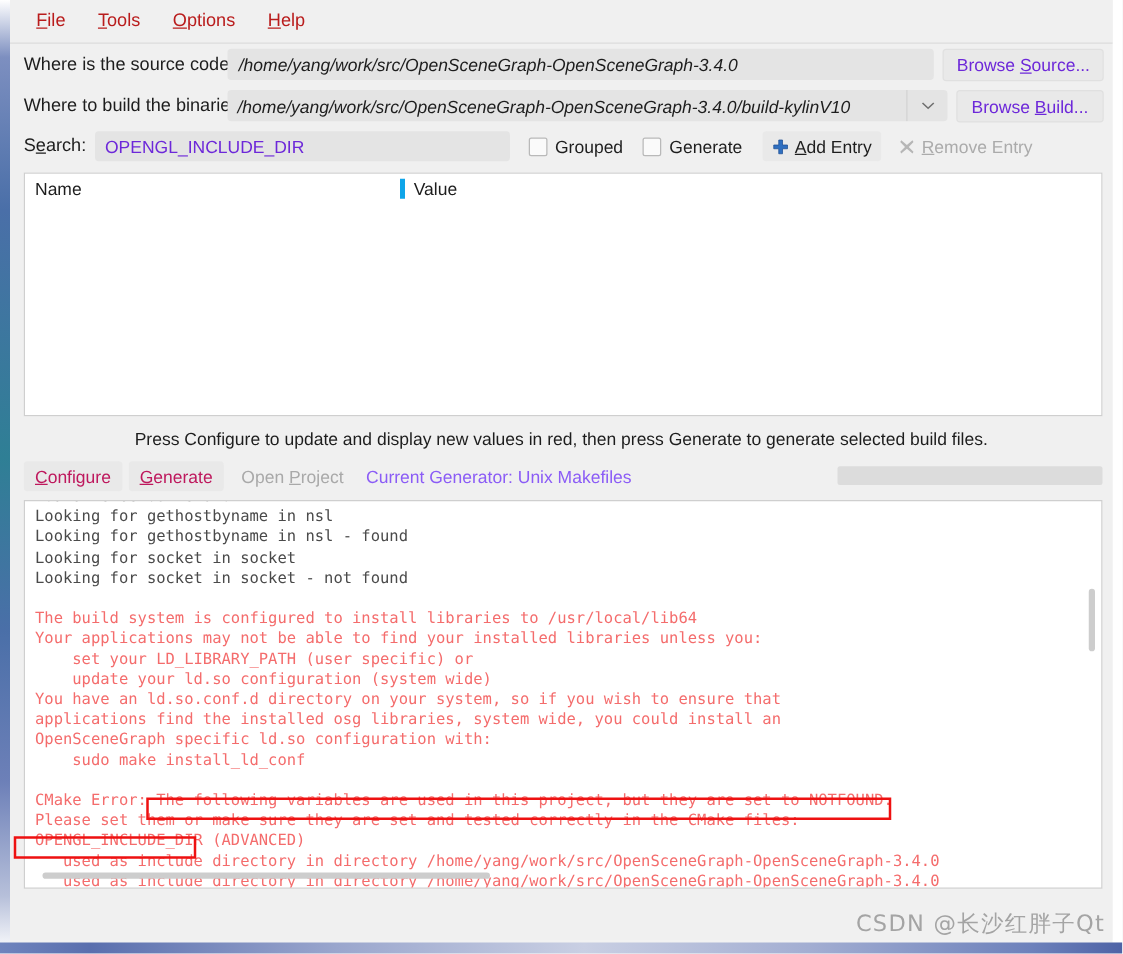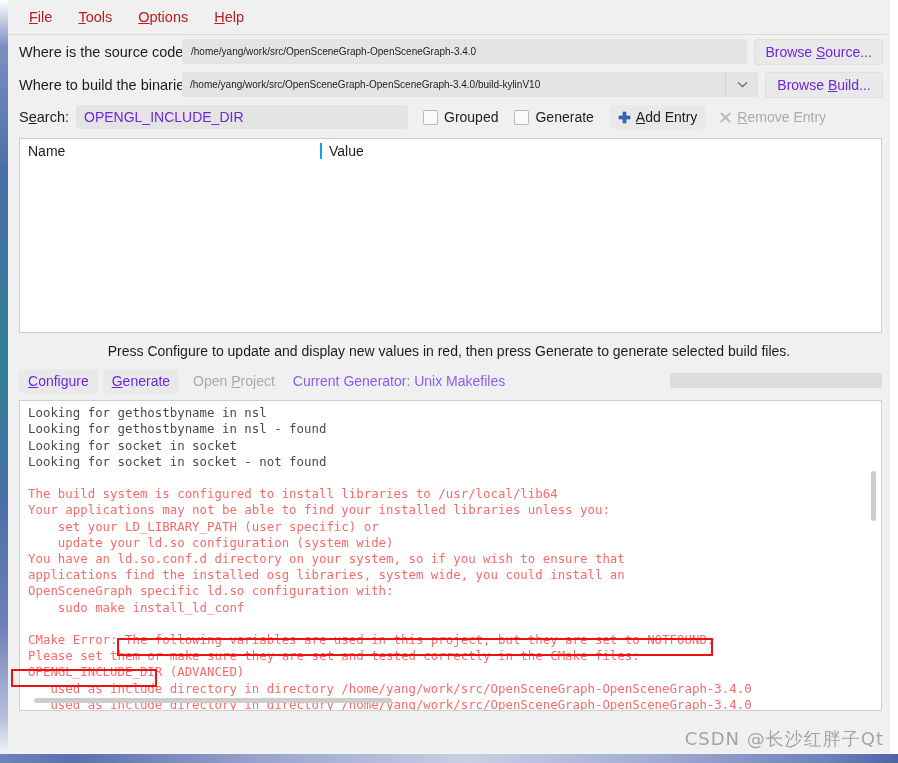"/home/yang/work/src/OpenSceneGraph-OpenS" .path-field { font-size: 10px -> 14px; font-style: none -> italic }
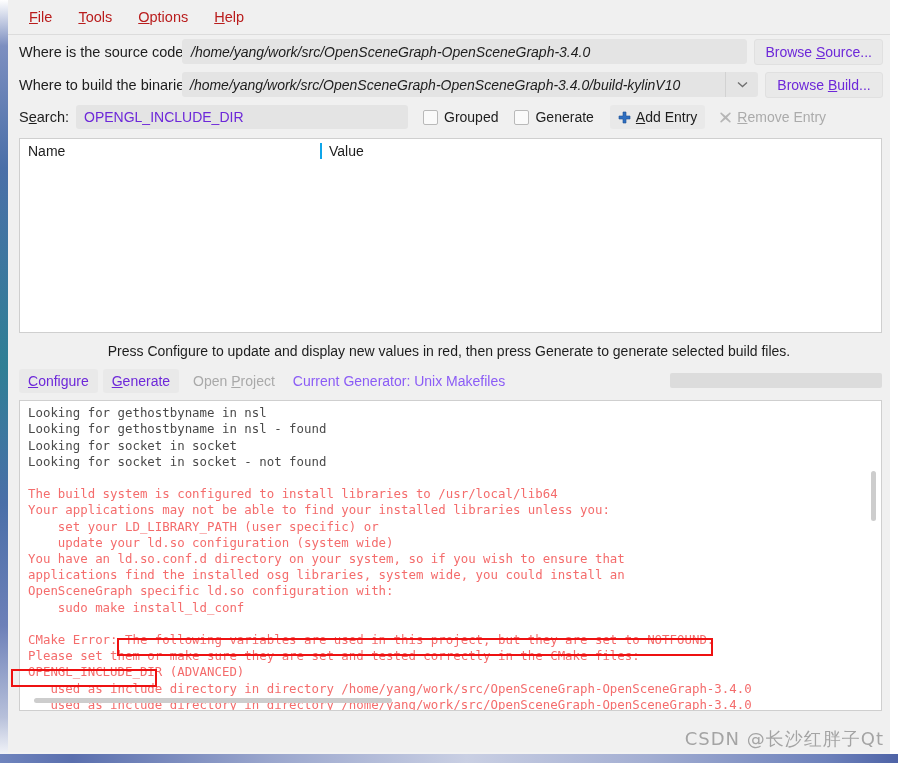"Value" .col-value { border-left: 2px solid #0ea5e9 -> 4px solid #0ea5e9 }
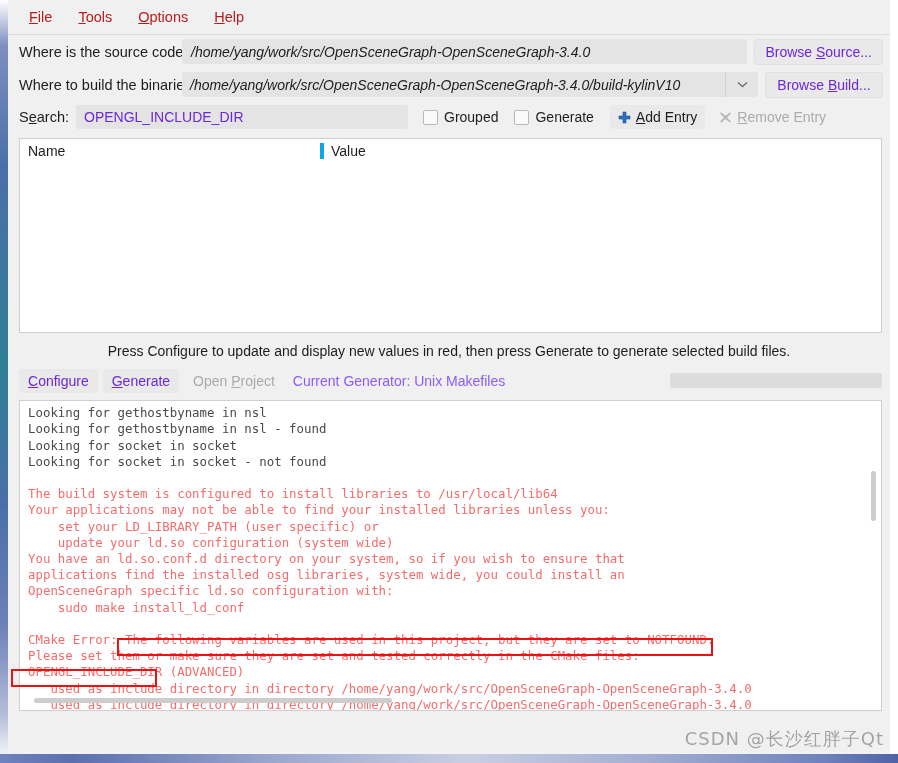"Configure" .act-btn { color: #6d28d9 -> #be185d }
